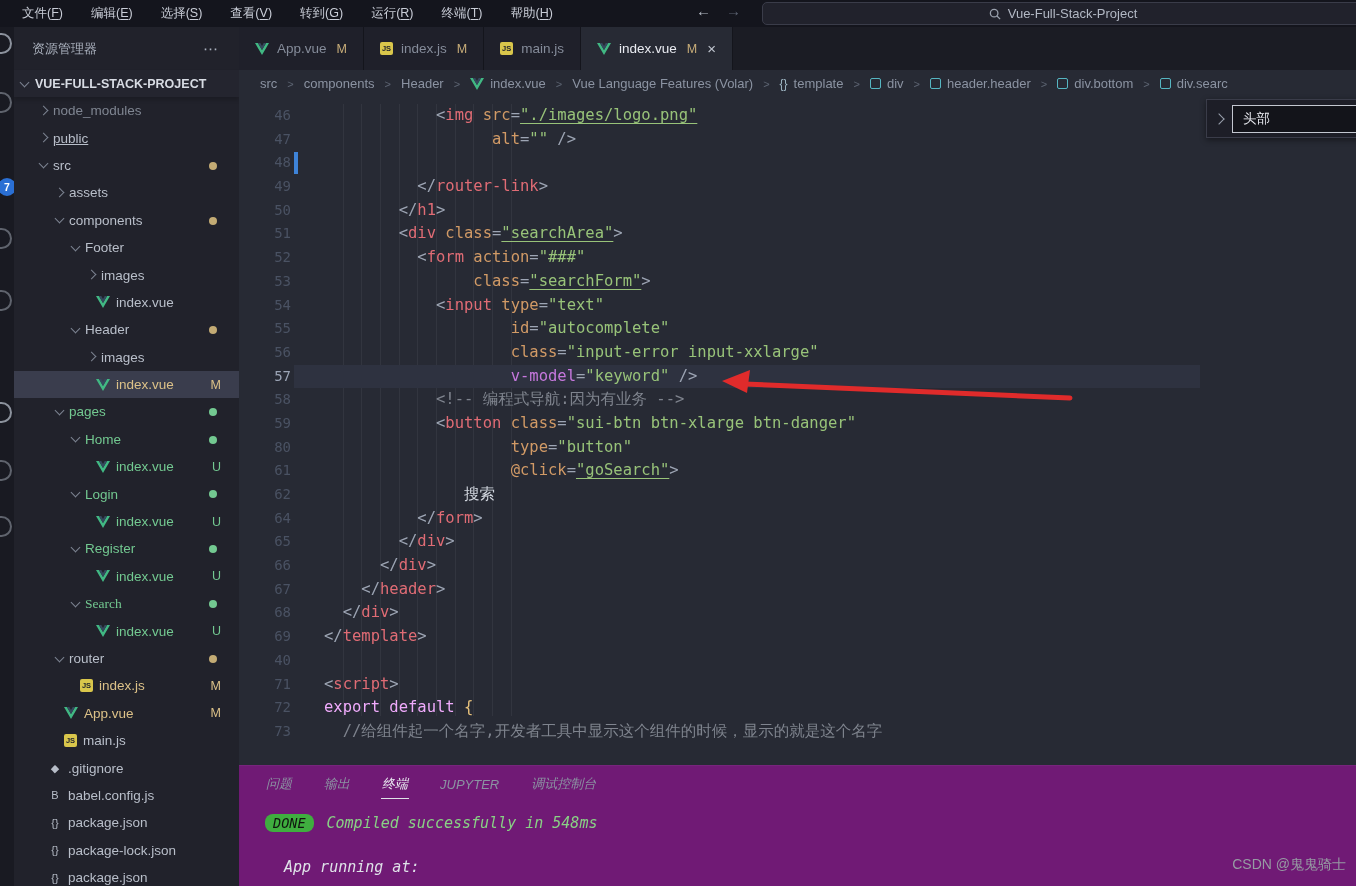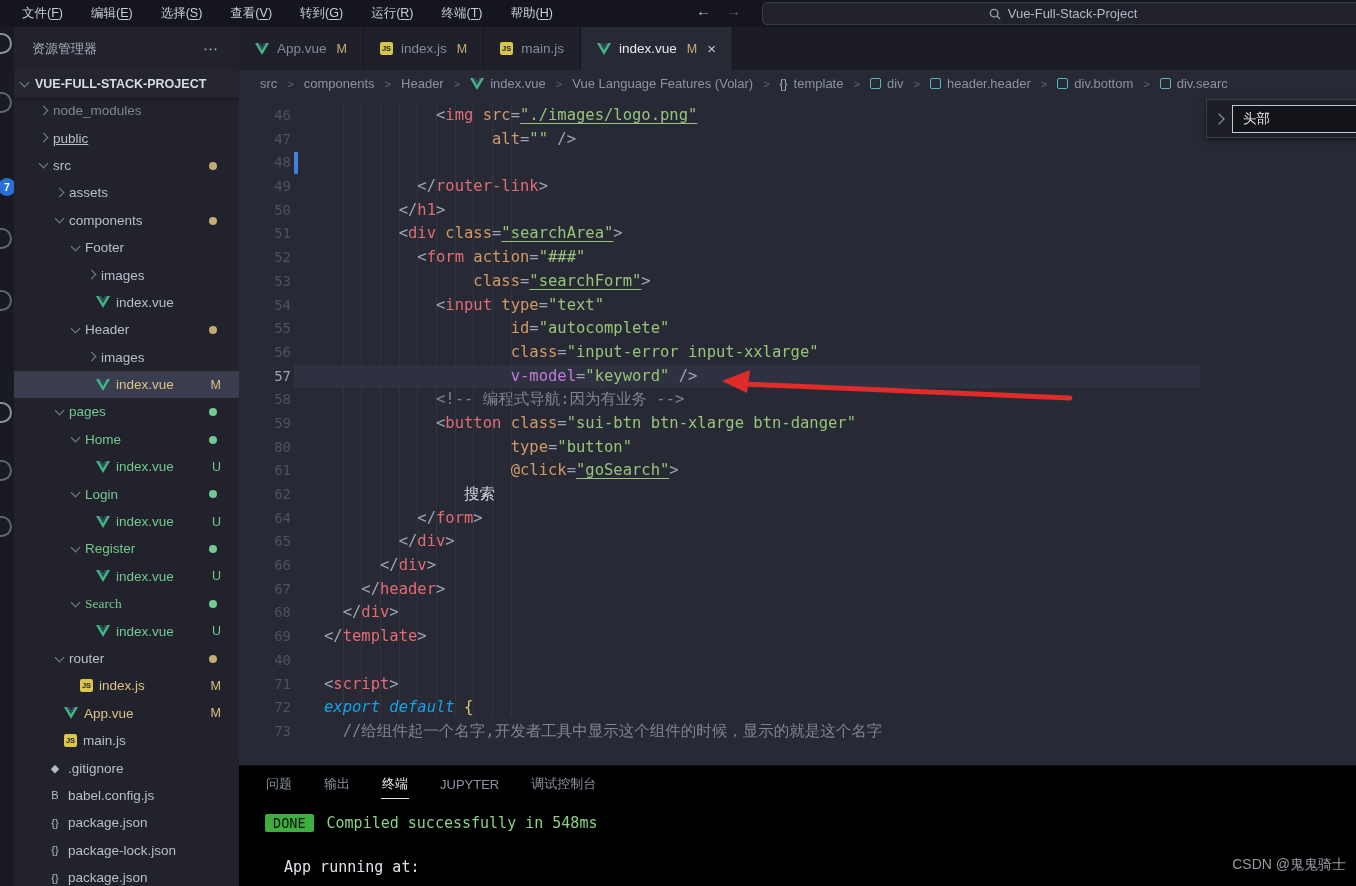"export" .tk-k { color: #0ea5e9 -> #f0abfc; font-style: italic -> none }
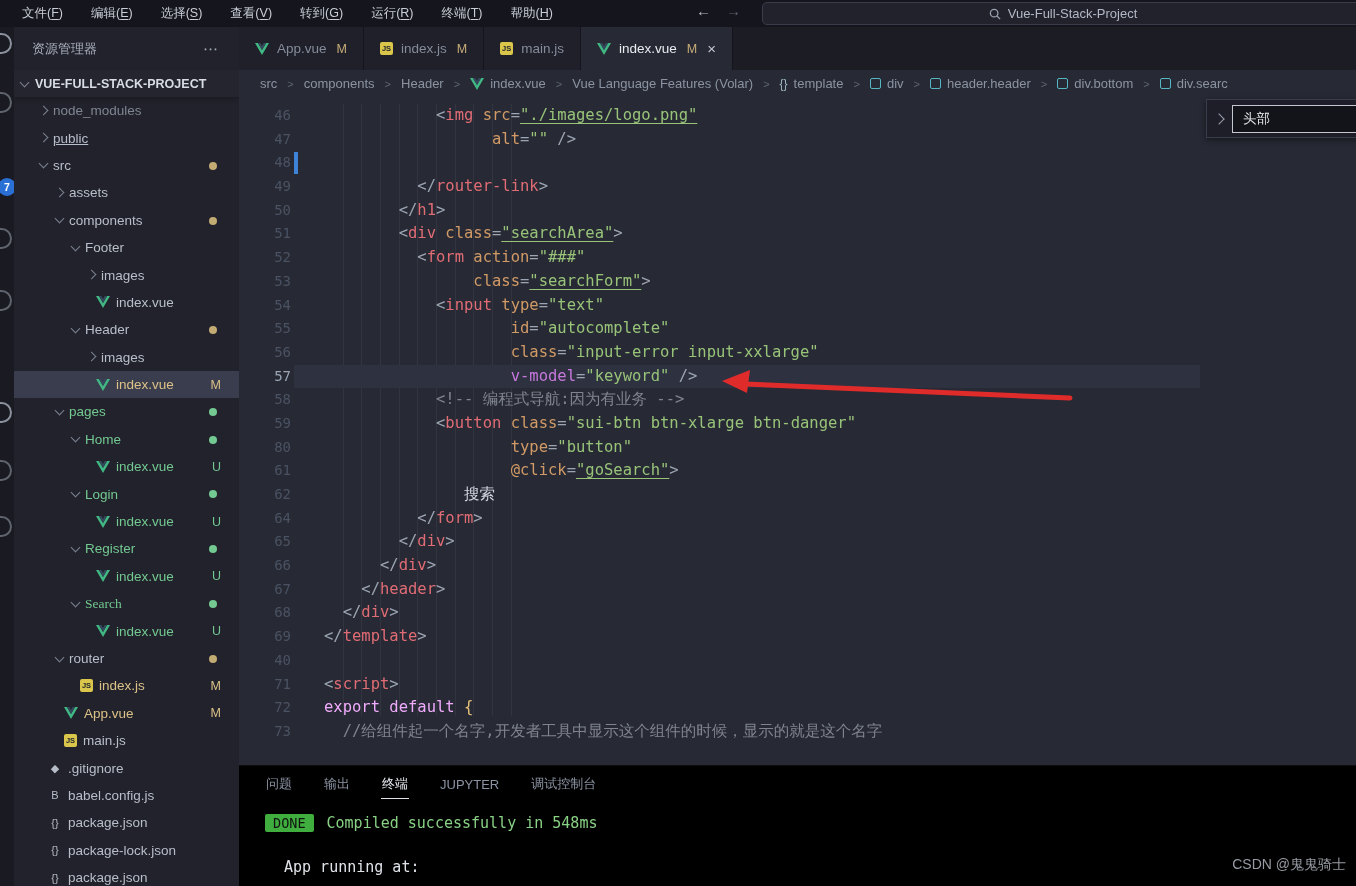"问题" .panel { background: #000000 -> #701a75; font-style: none -> italic }
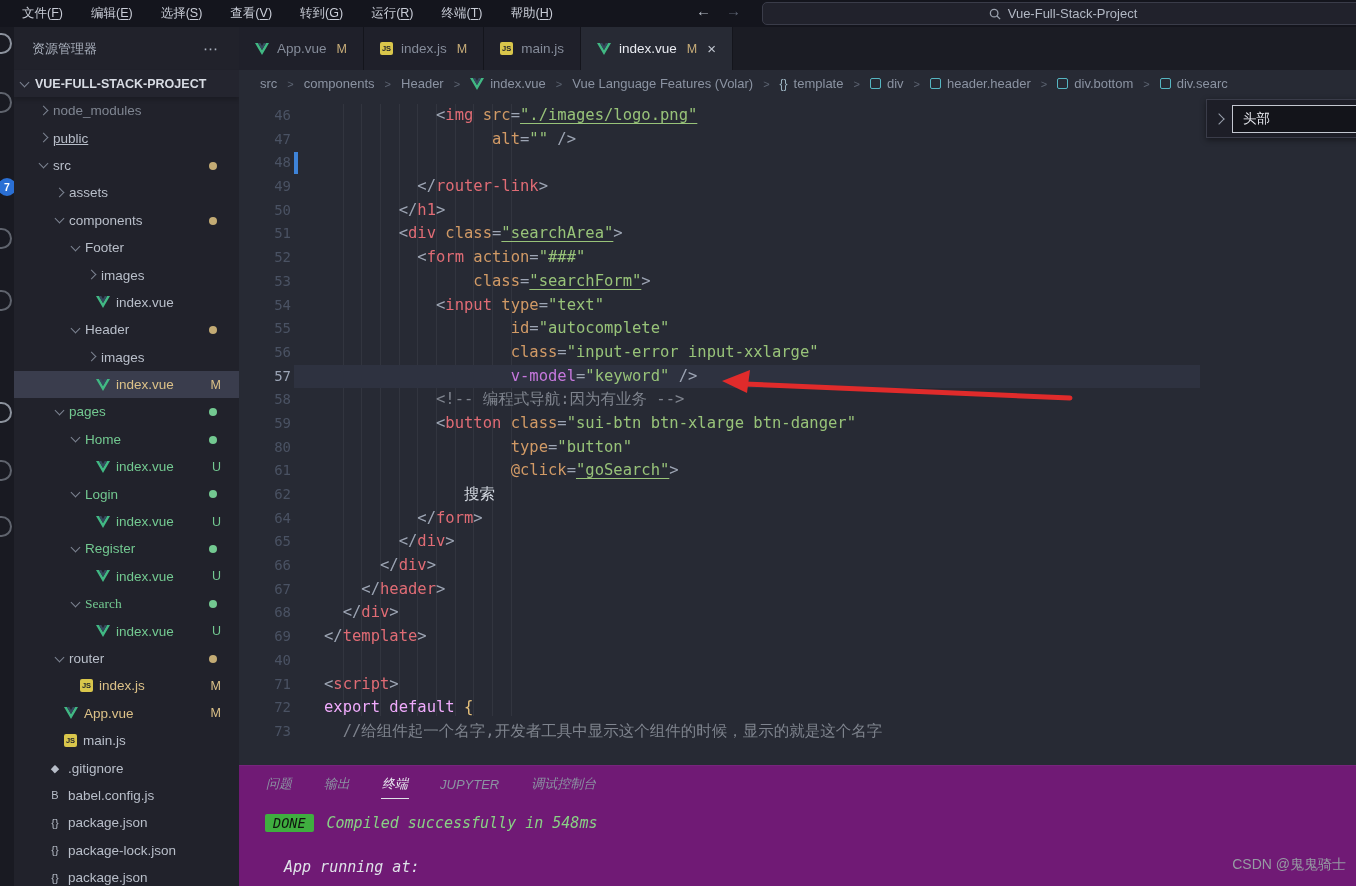"DONE" .done-badge { border-radius: 2px -> 8px }
